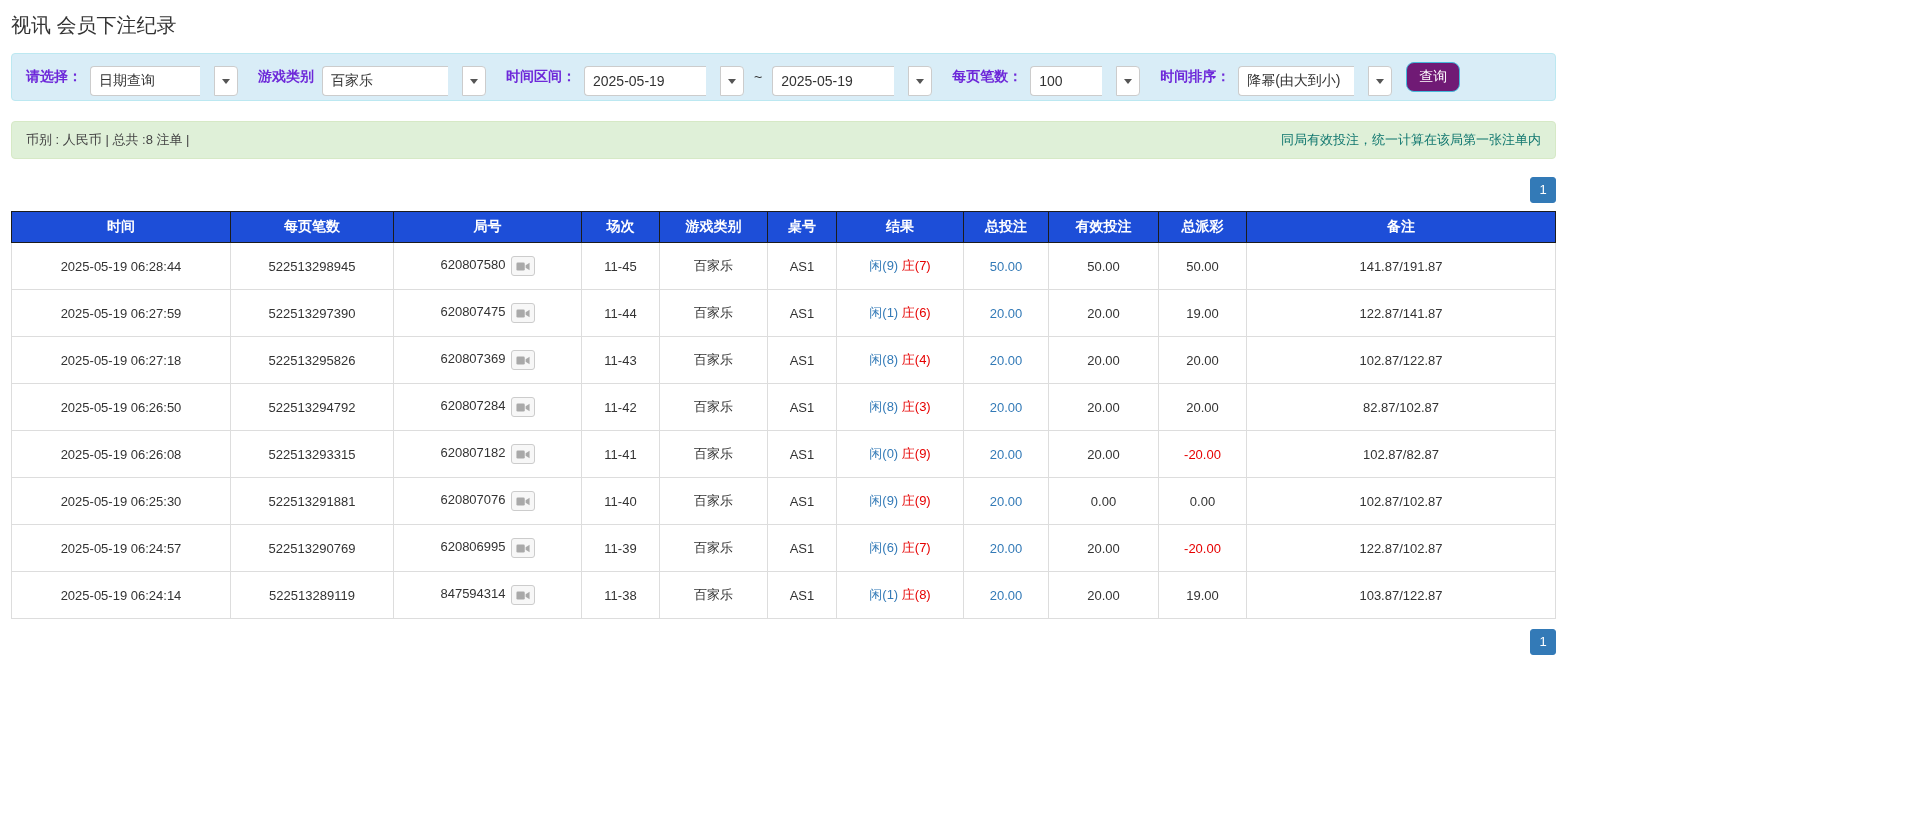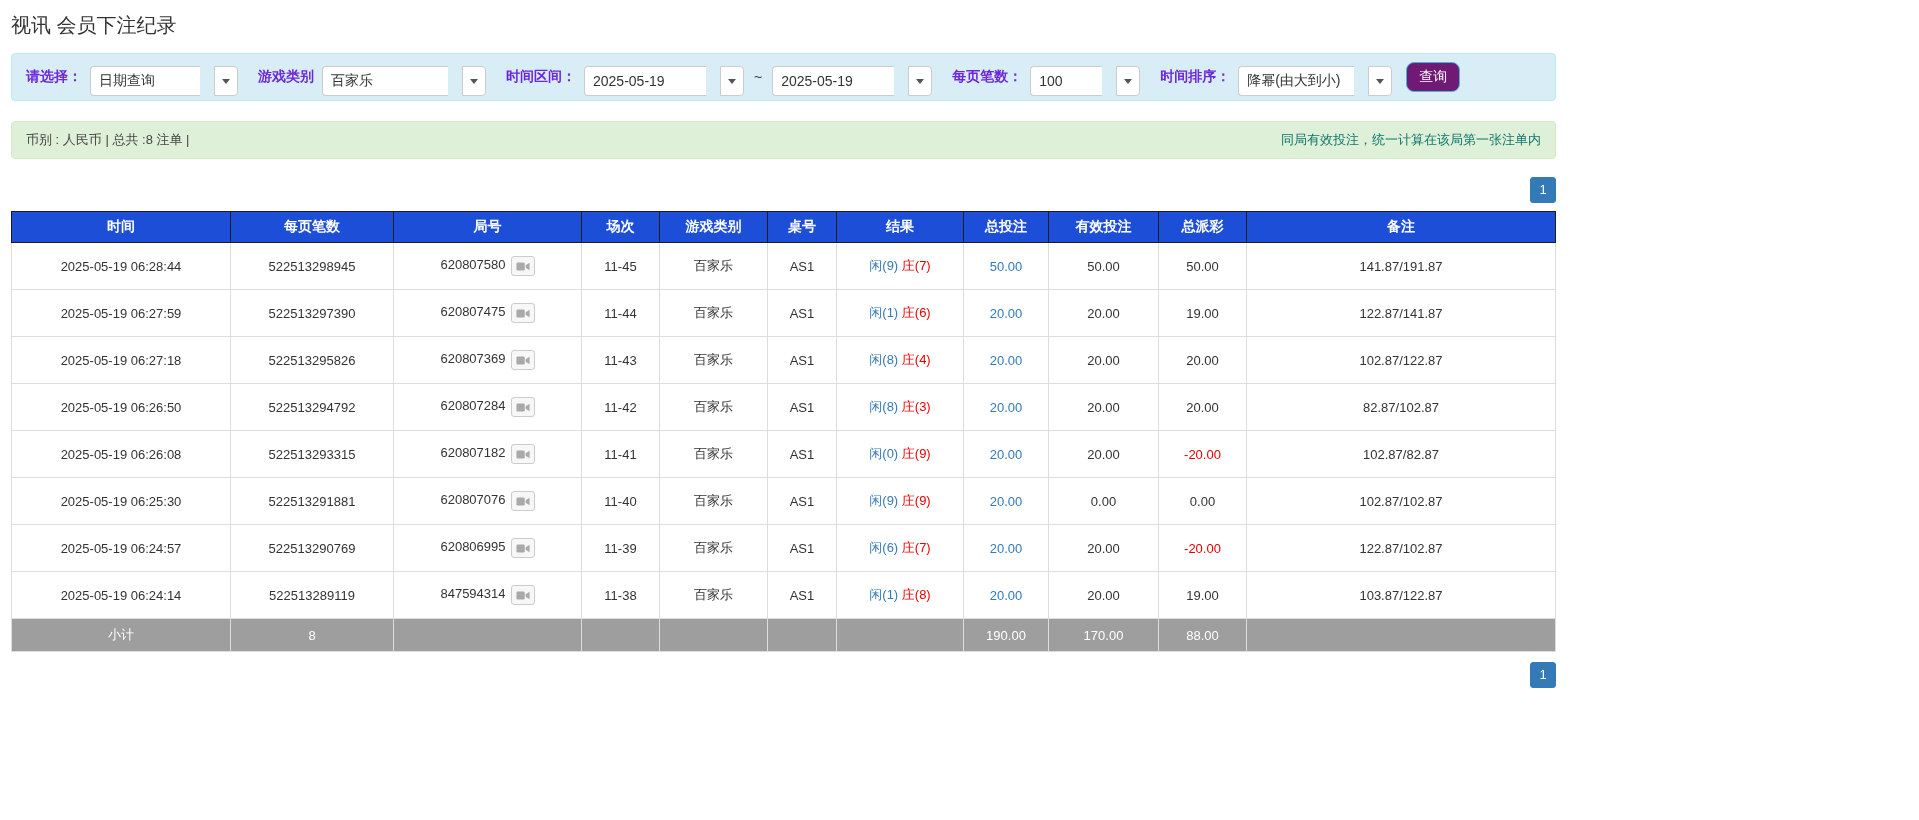"小计" tr.footer-row { html: <tr> <td>小计</td> <td>8</td> <td></td> <td></td> <td></td> <td></td> <td></td> <td>190.00</td> <td>170.00</td> <td>88.00</td> <td></td> </tr> -> none }
